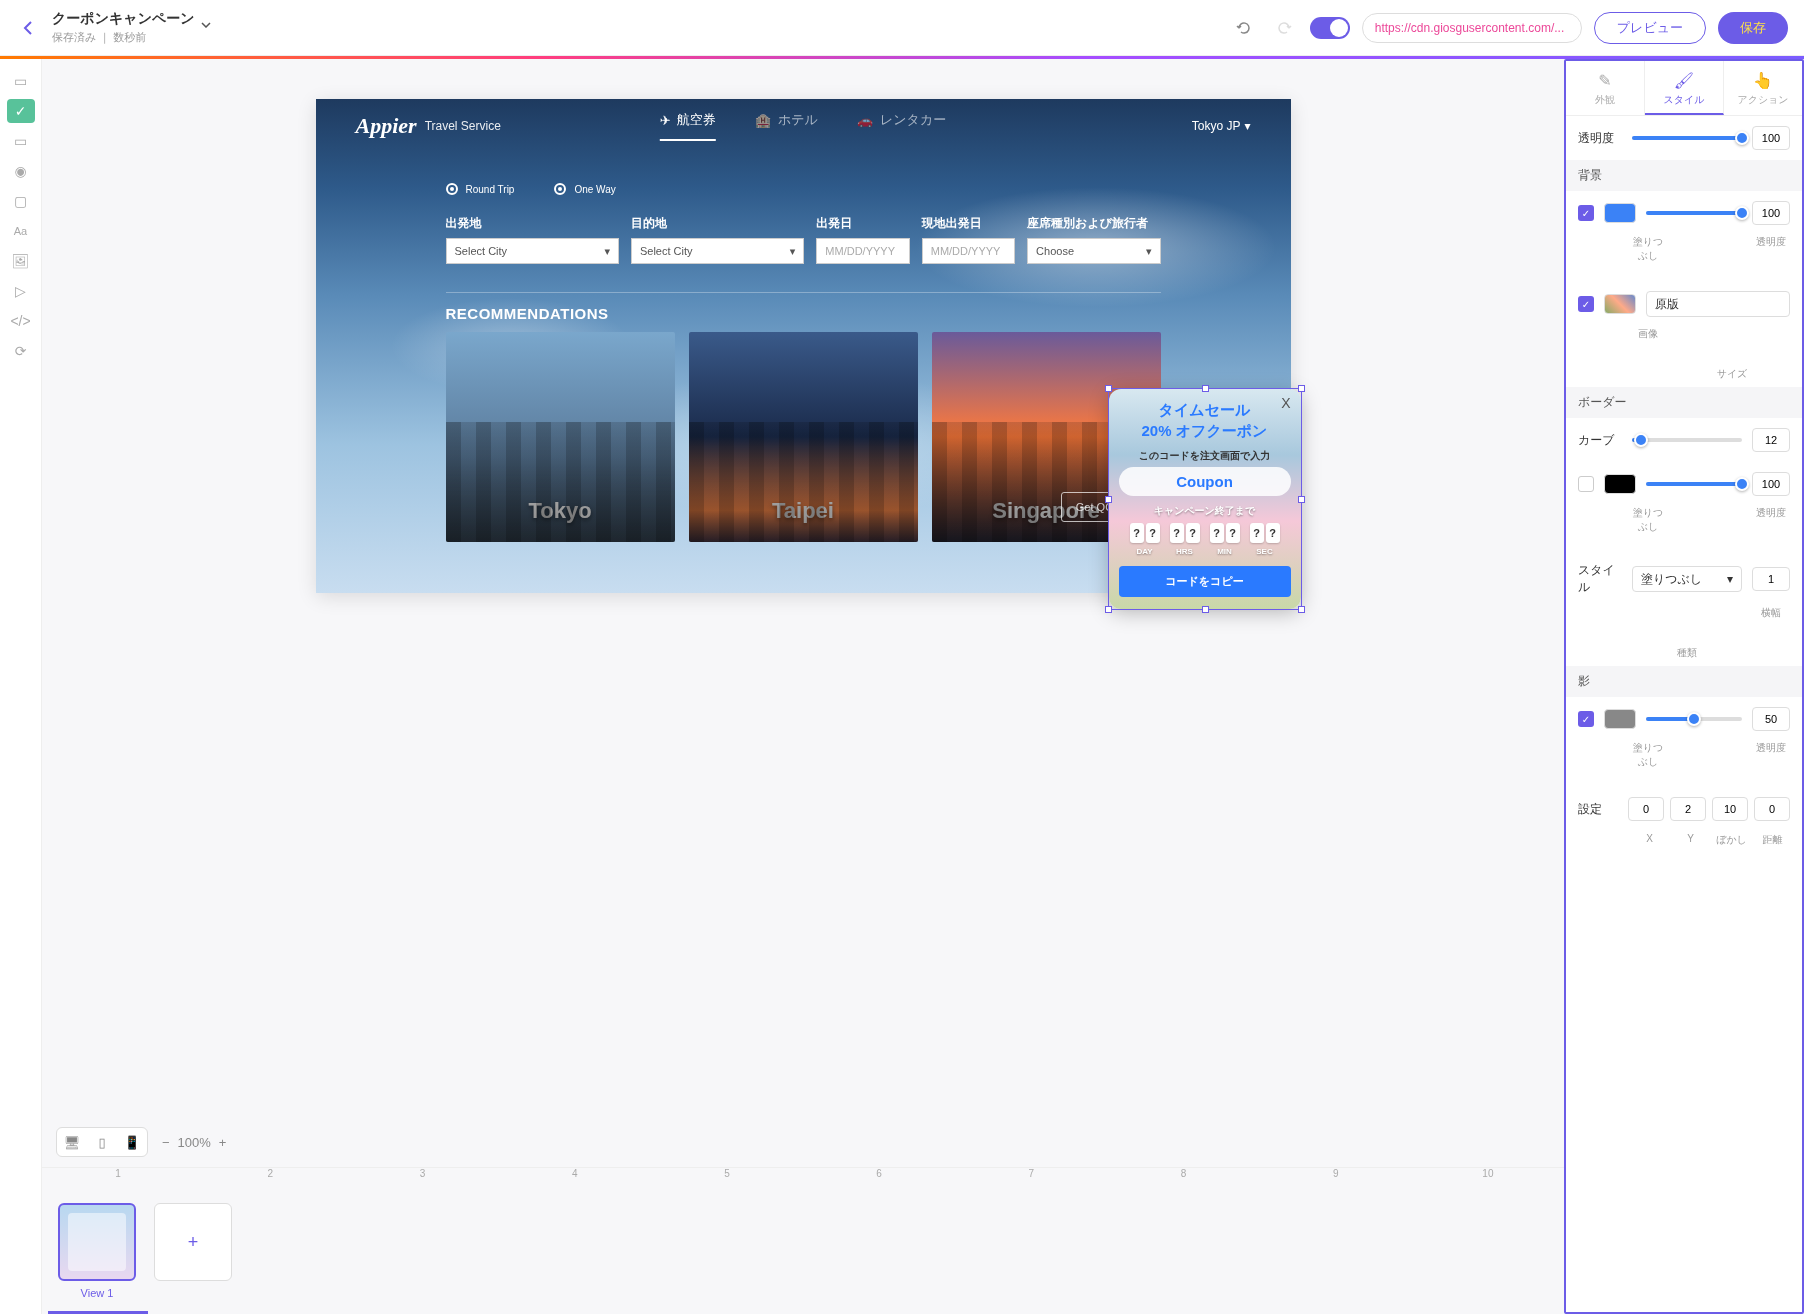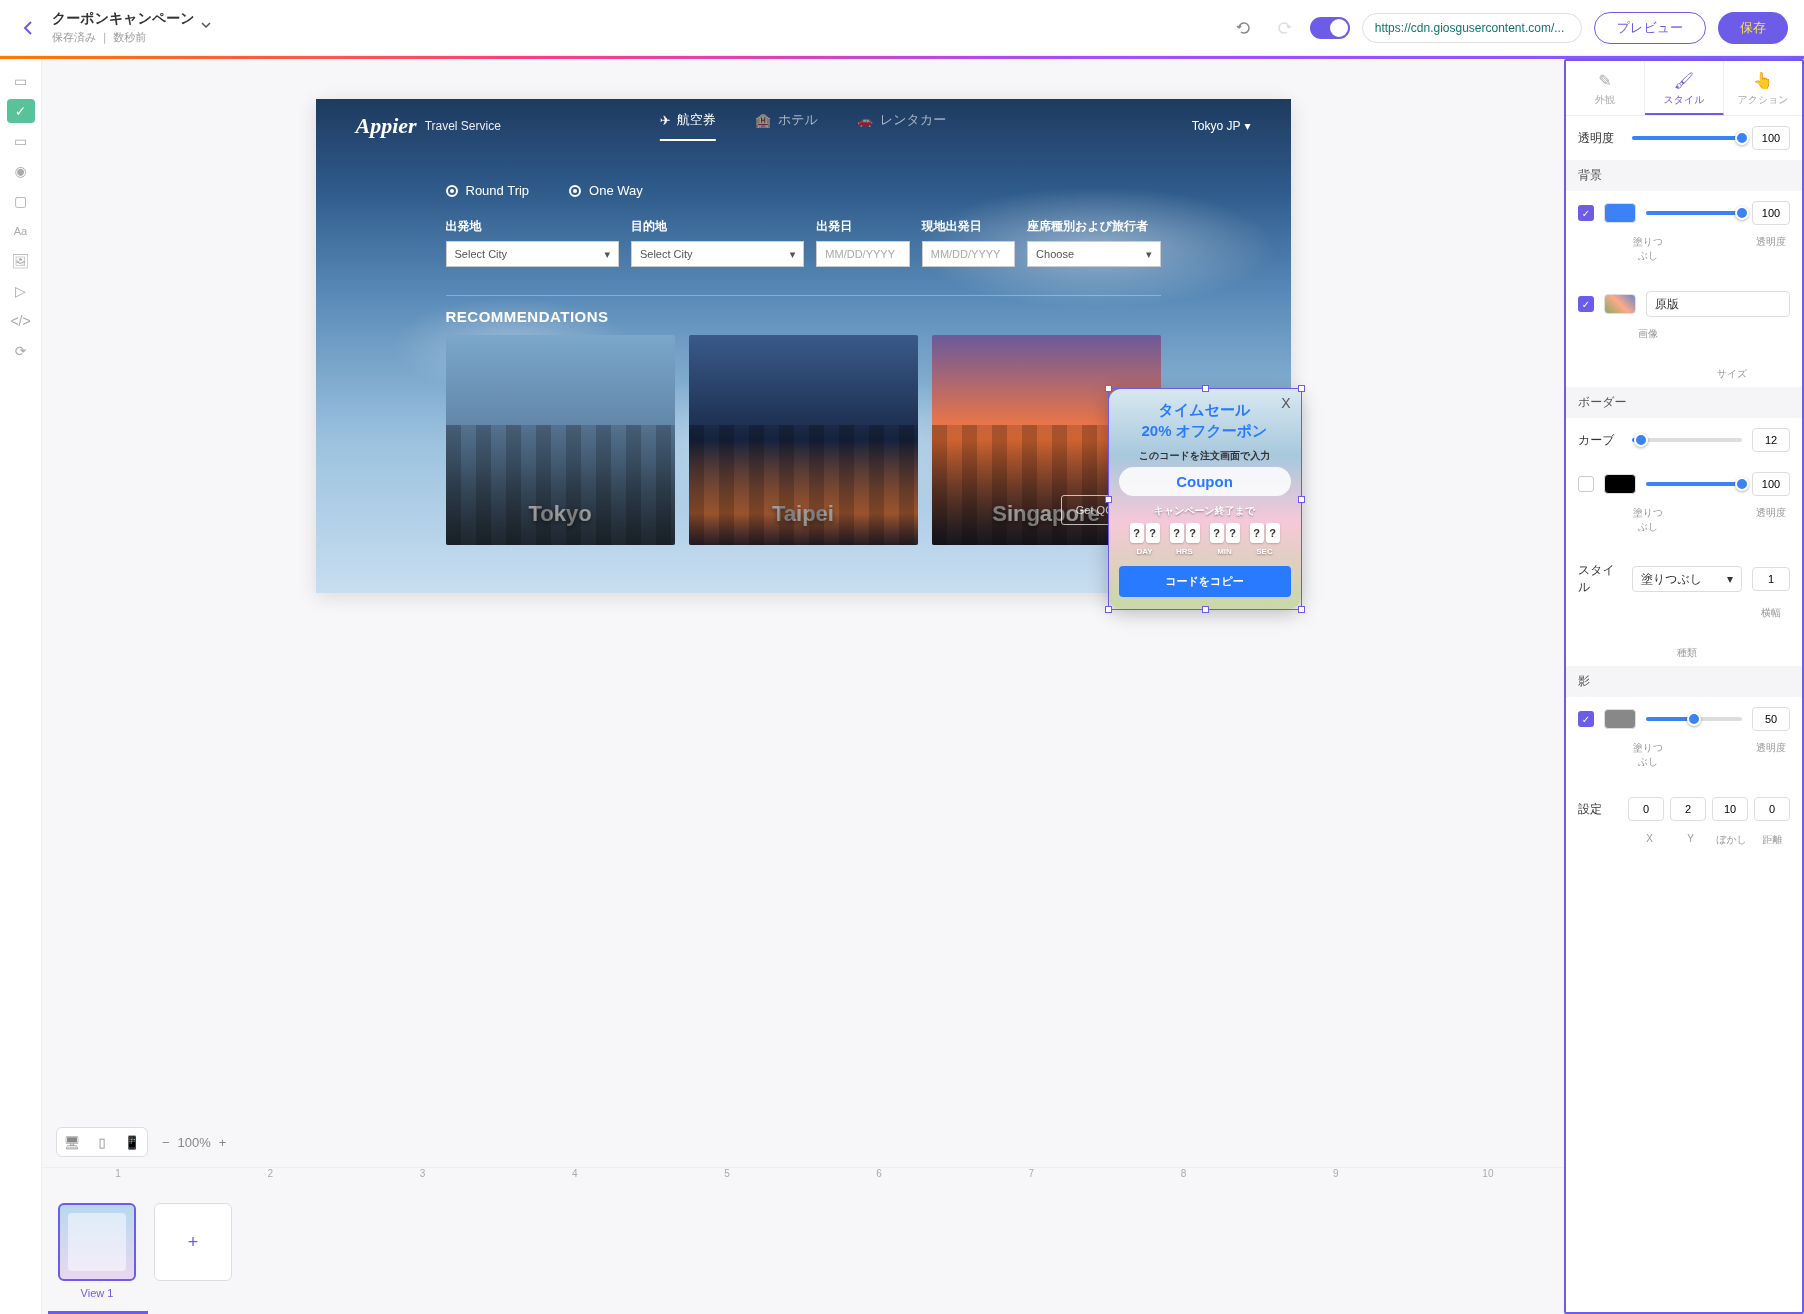"https://cdn.giosgusercontent.com/..." .url-box { color: #0f766e -> #ec4899 }
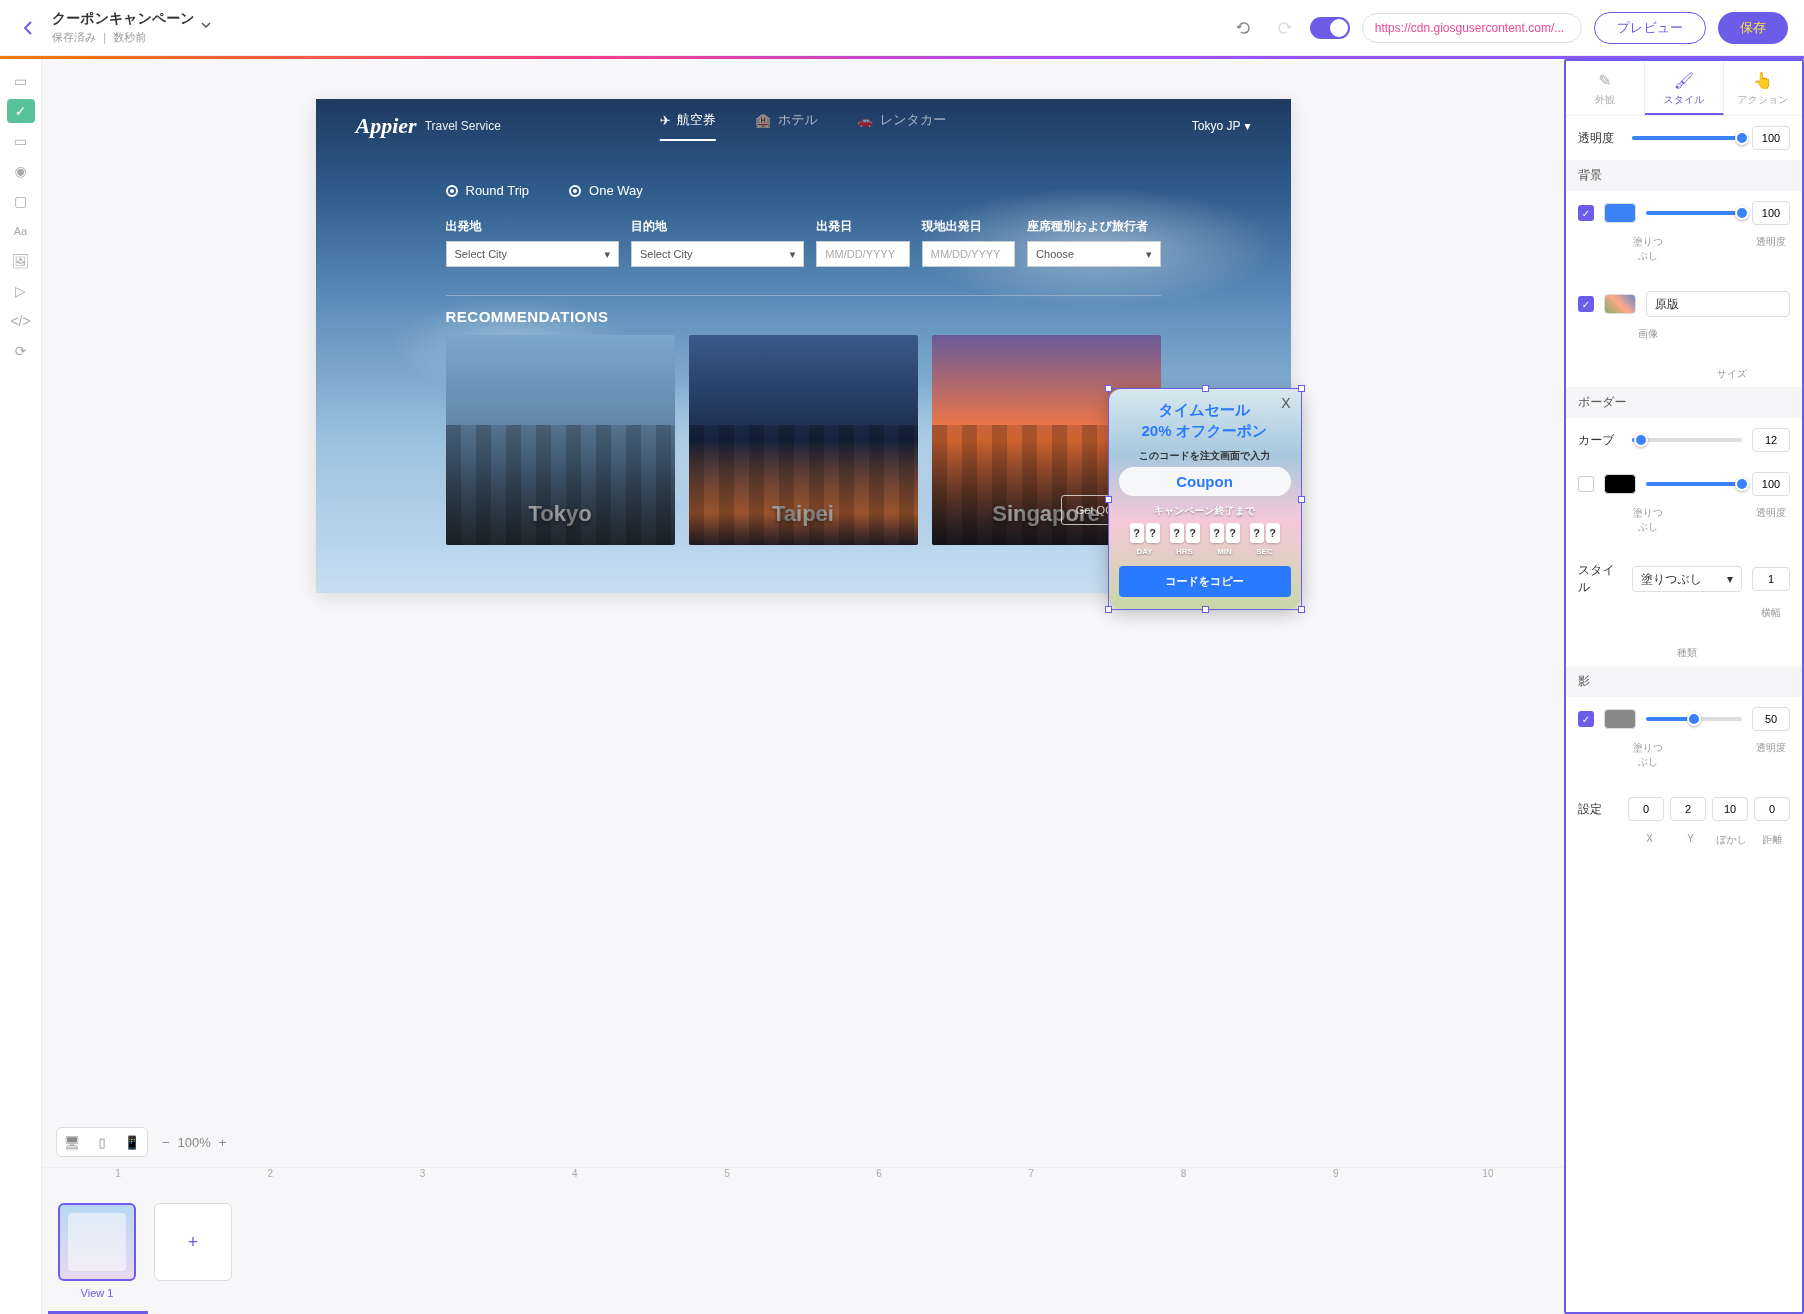"Round Trip" .trip-row { font-size: 13px -> 10px }
